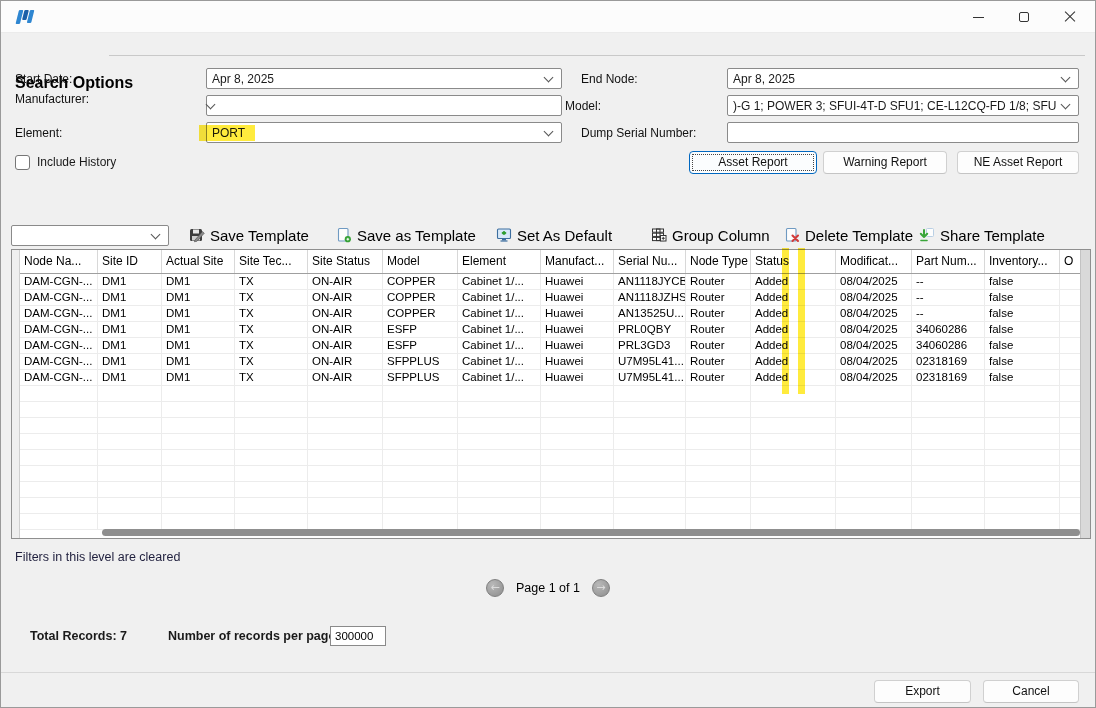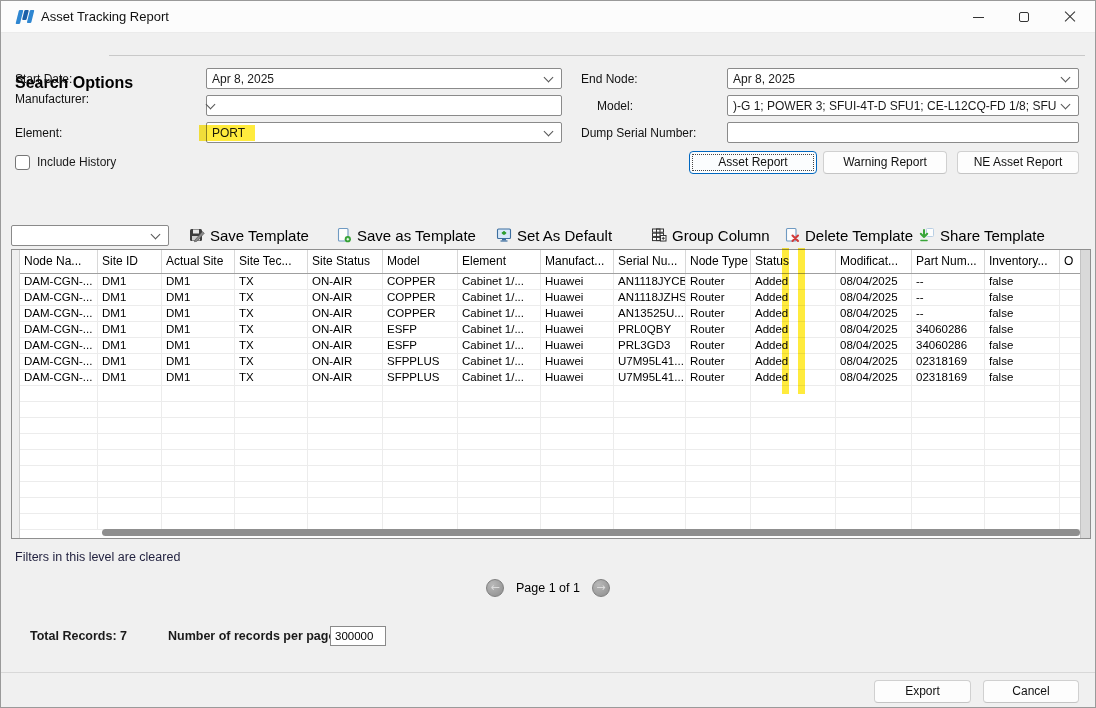"Asset Tracking Report" div.title { html: <div>Asset Tracking Report</div> -> none }
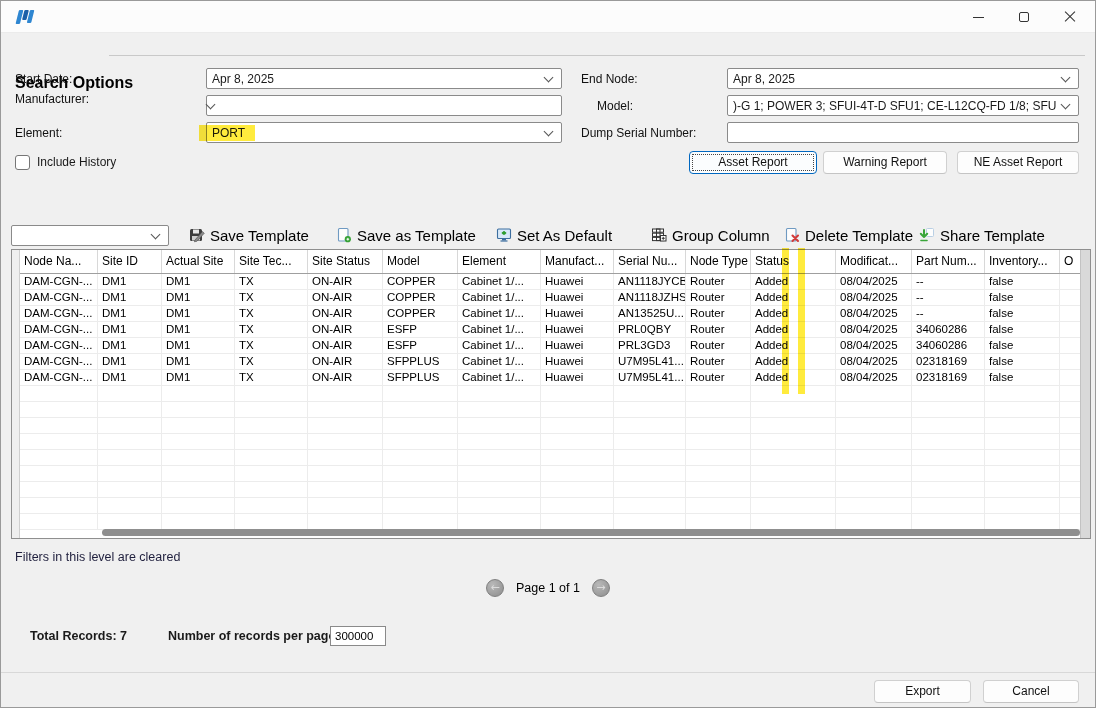"Model:" div.lbl { left: 596px -> 564px }
